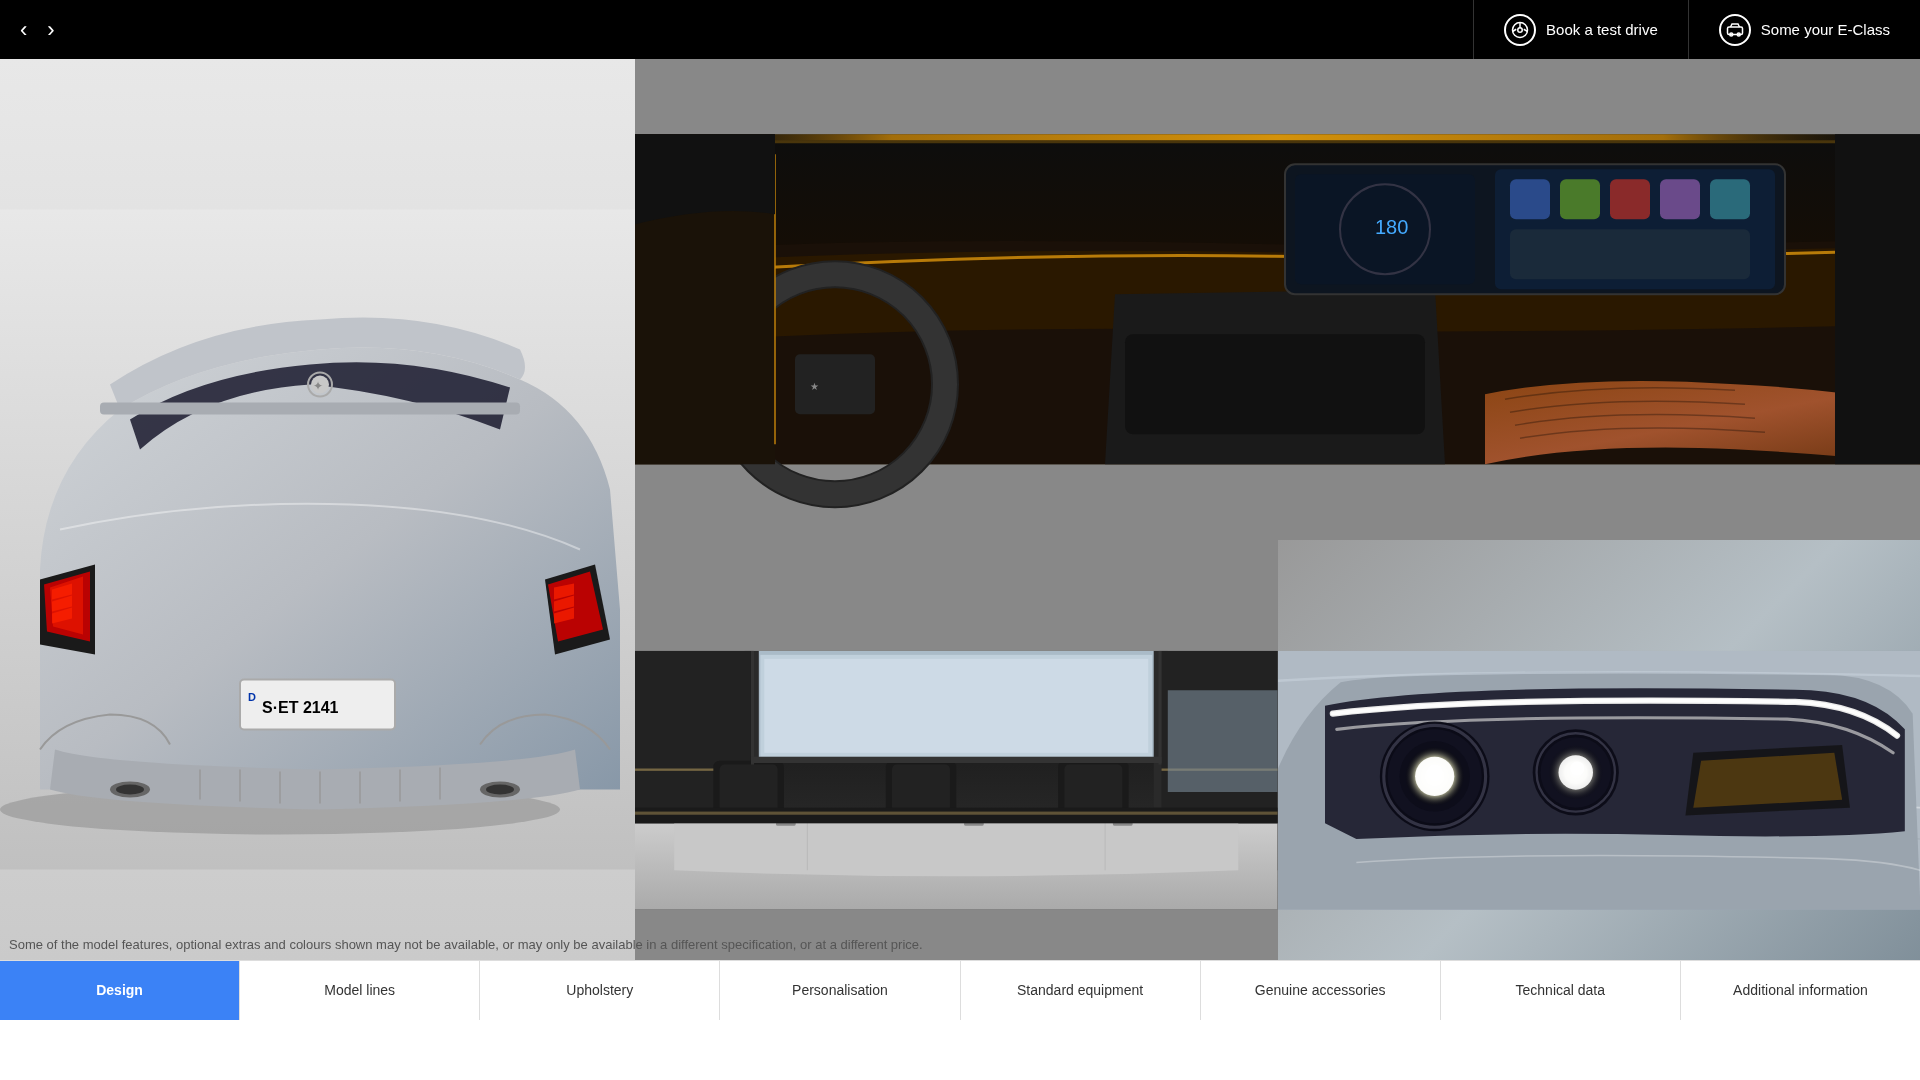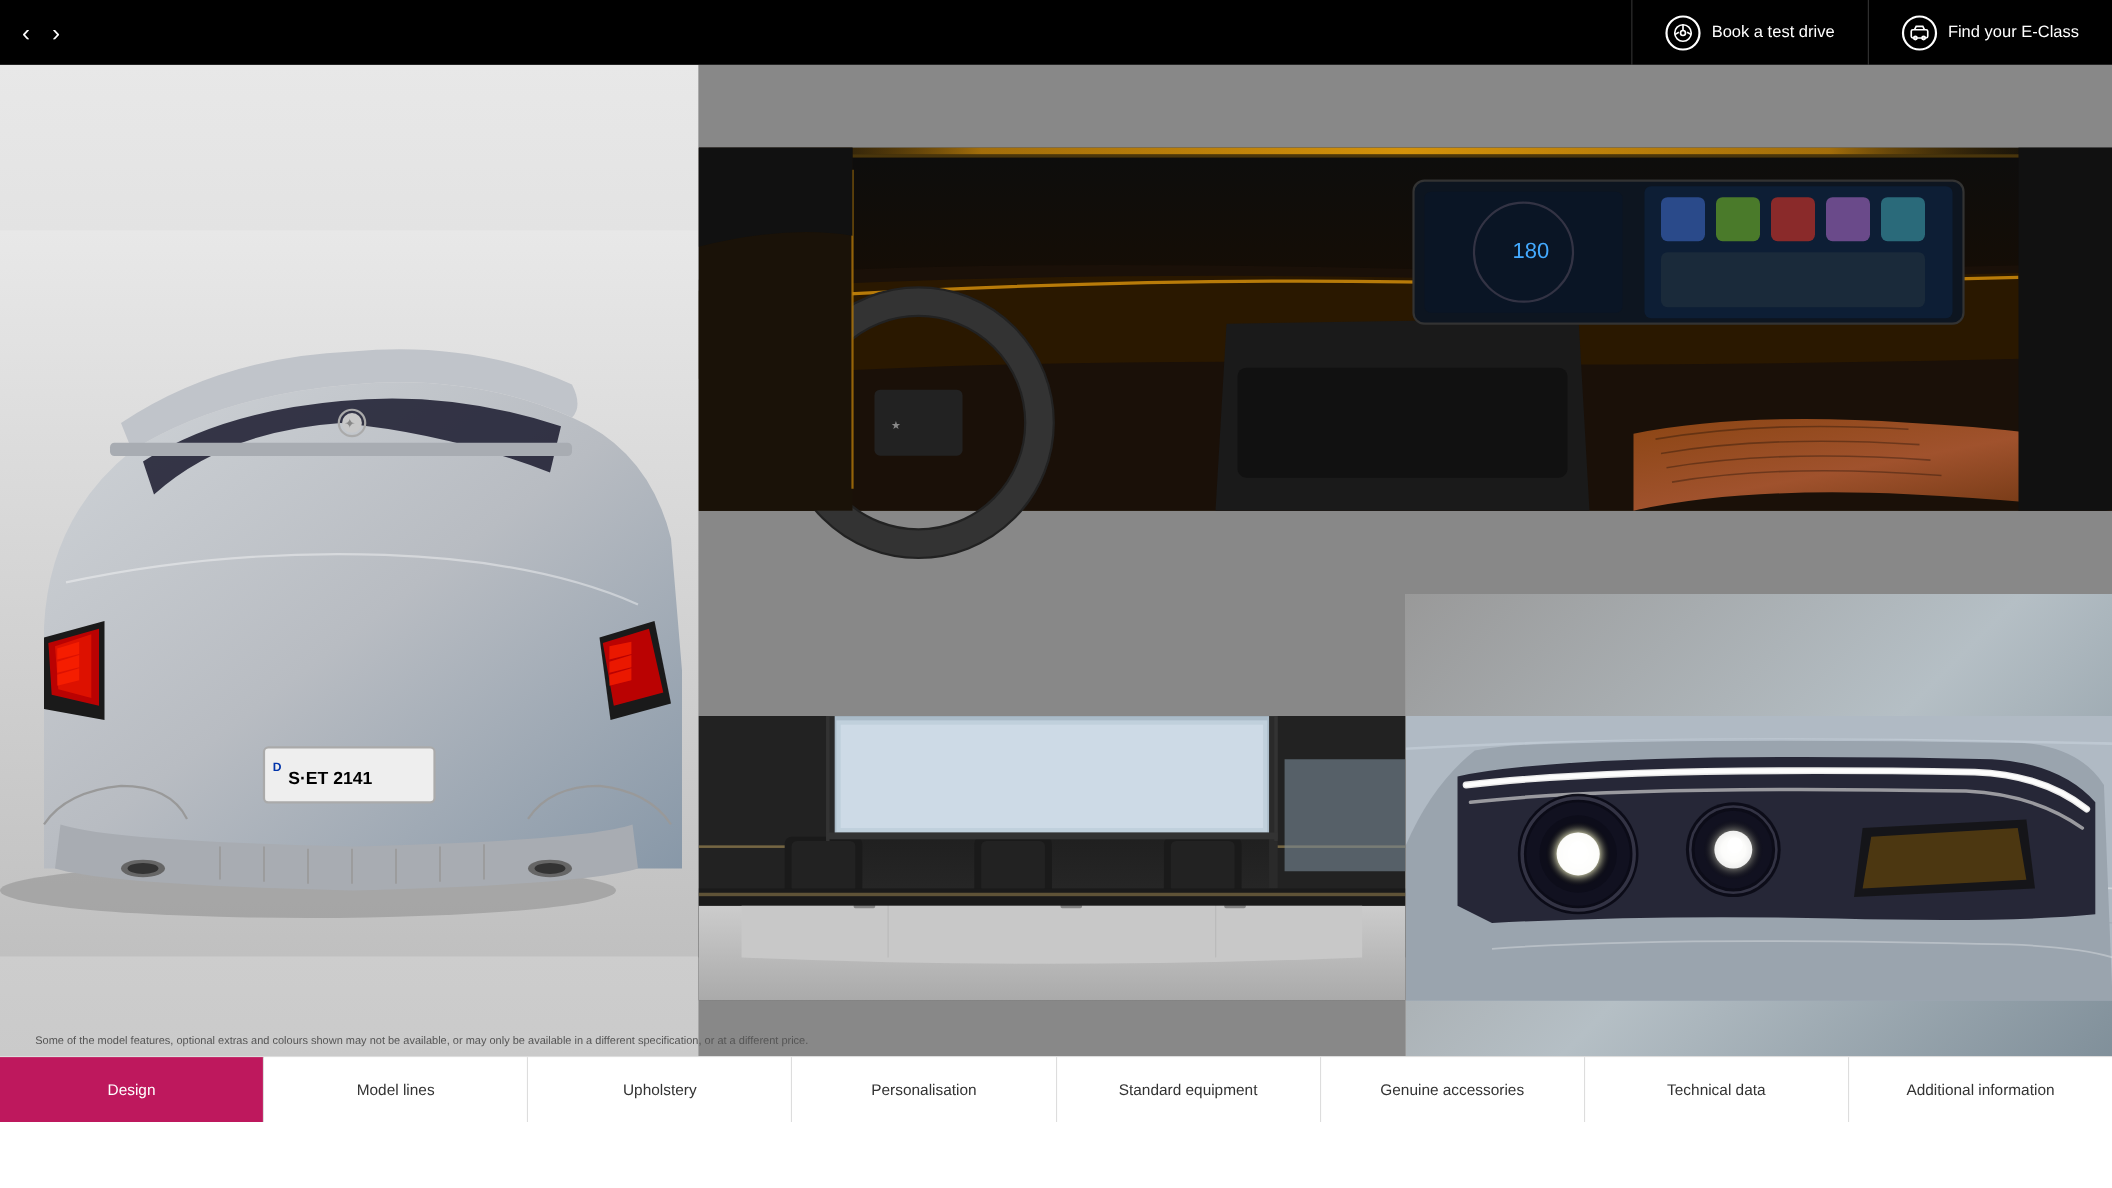"Find your E-Class" span.action-text { text: Find -> Some }
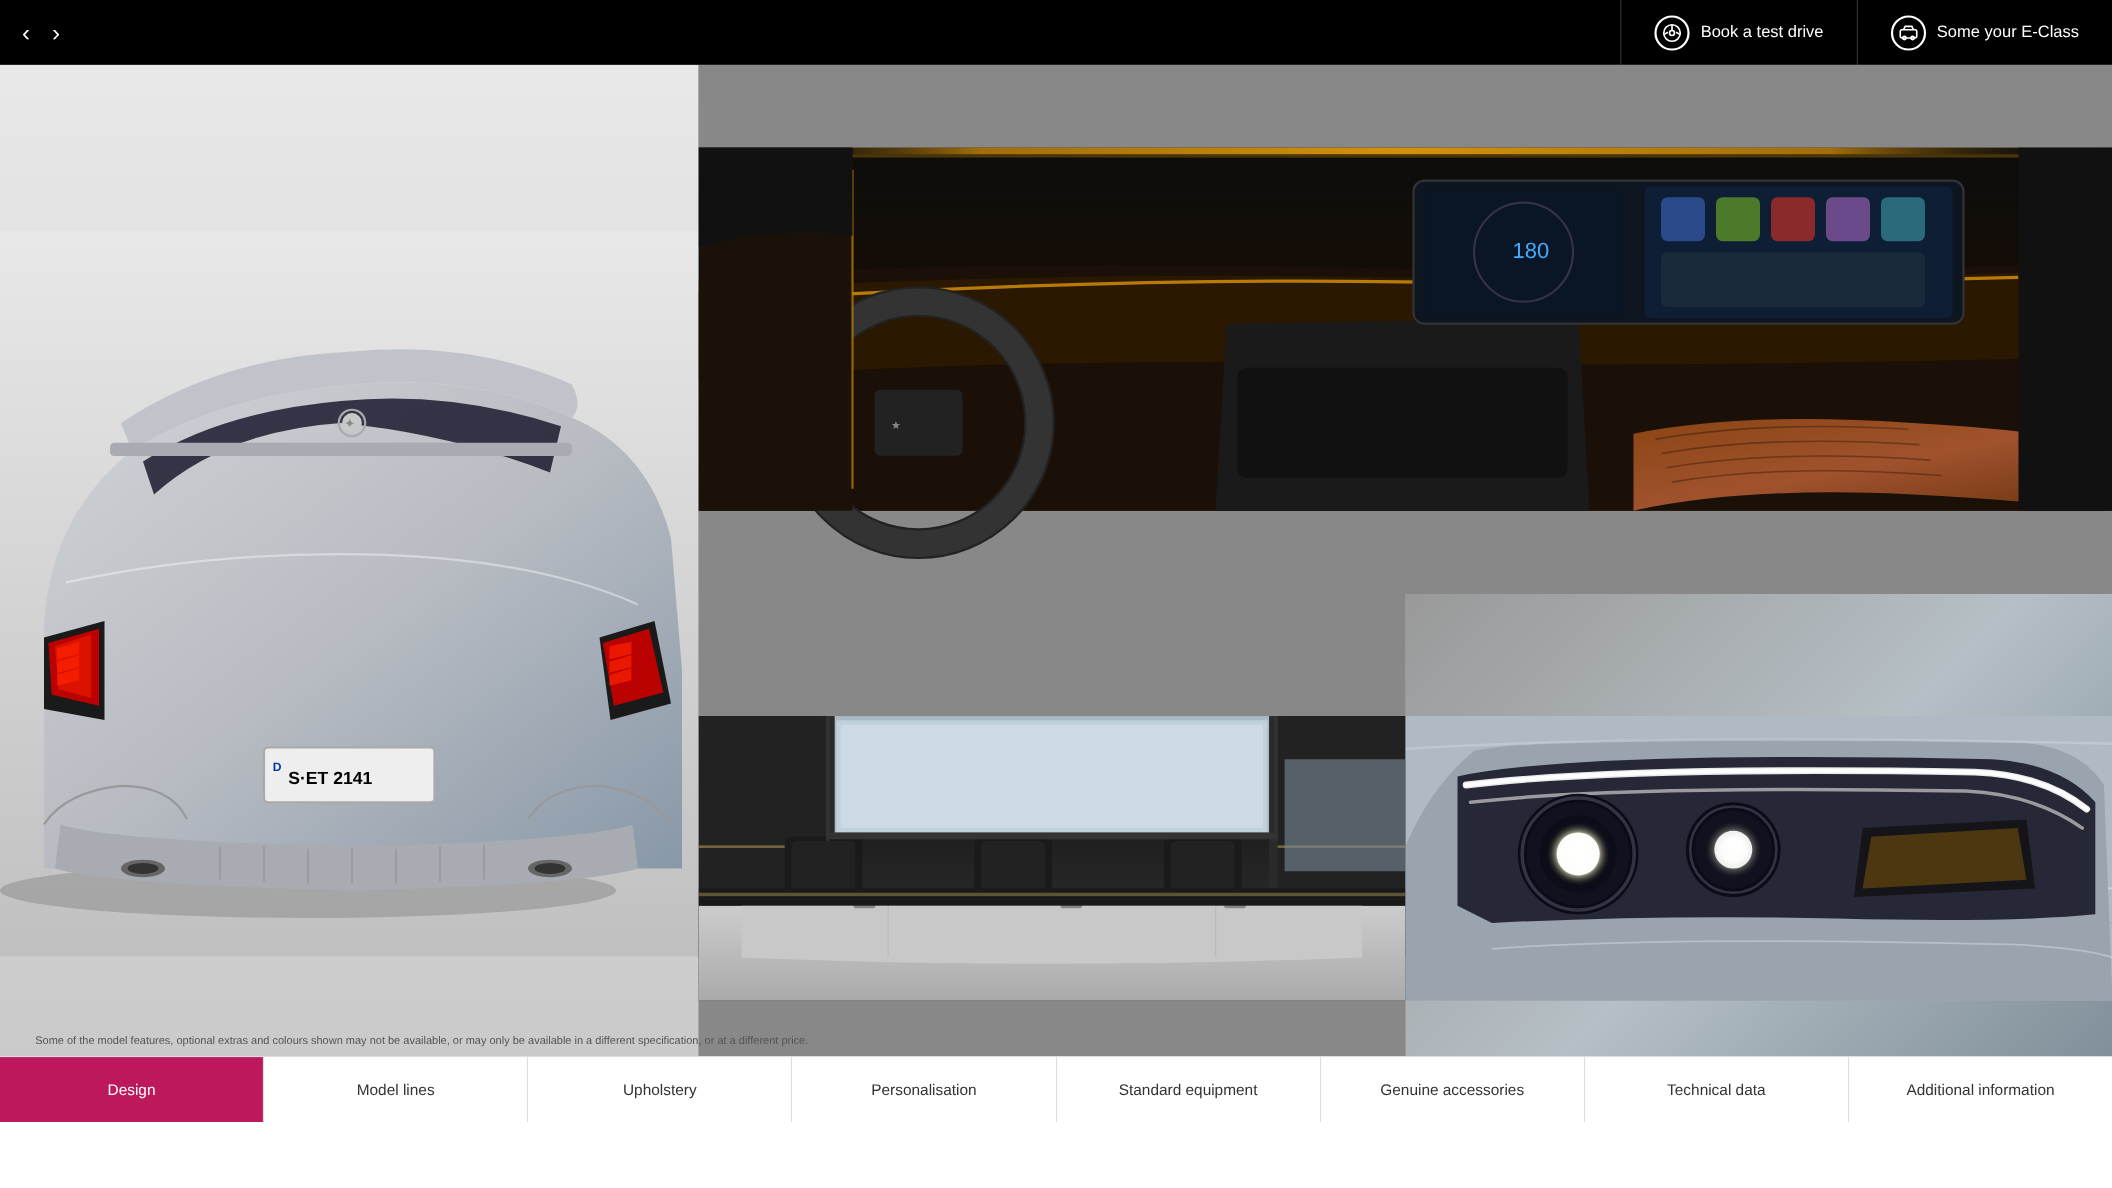"Some of the model features," .disclaimer { font-size: 10px -> 13px; left: 32px -> 9px }
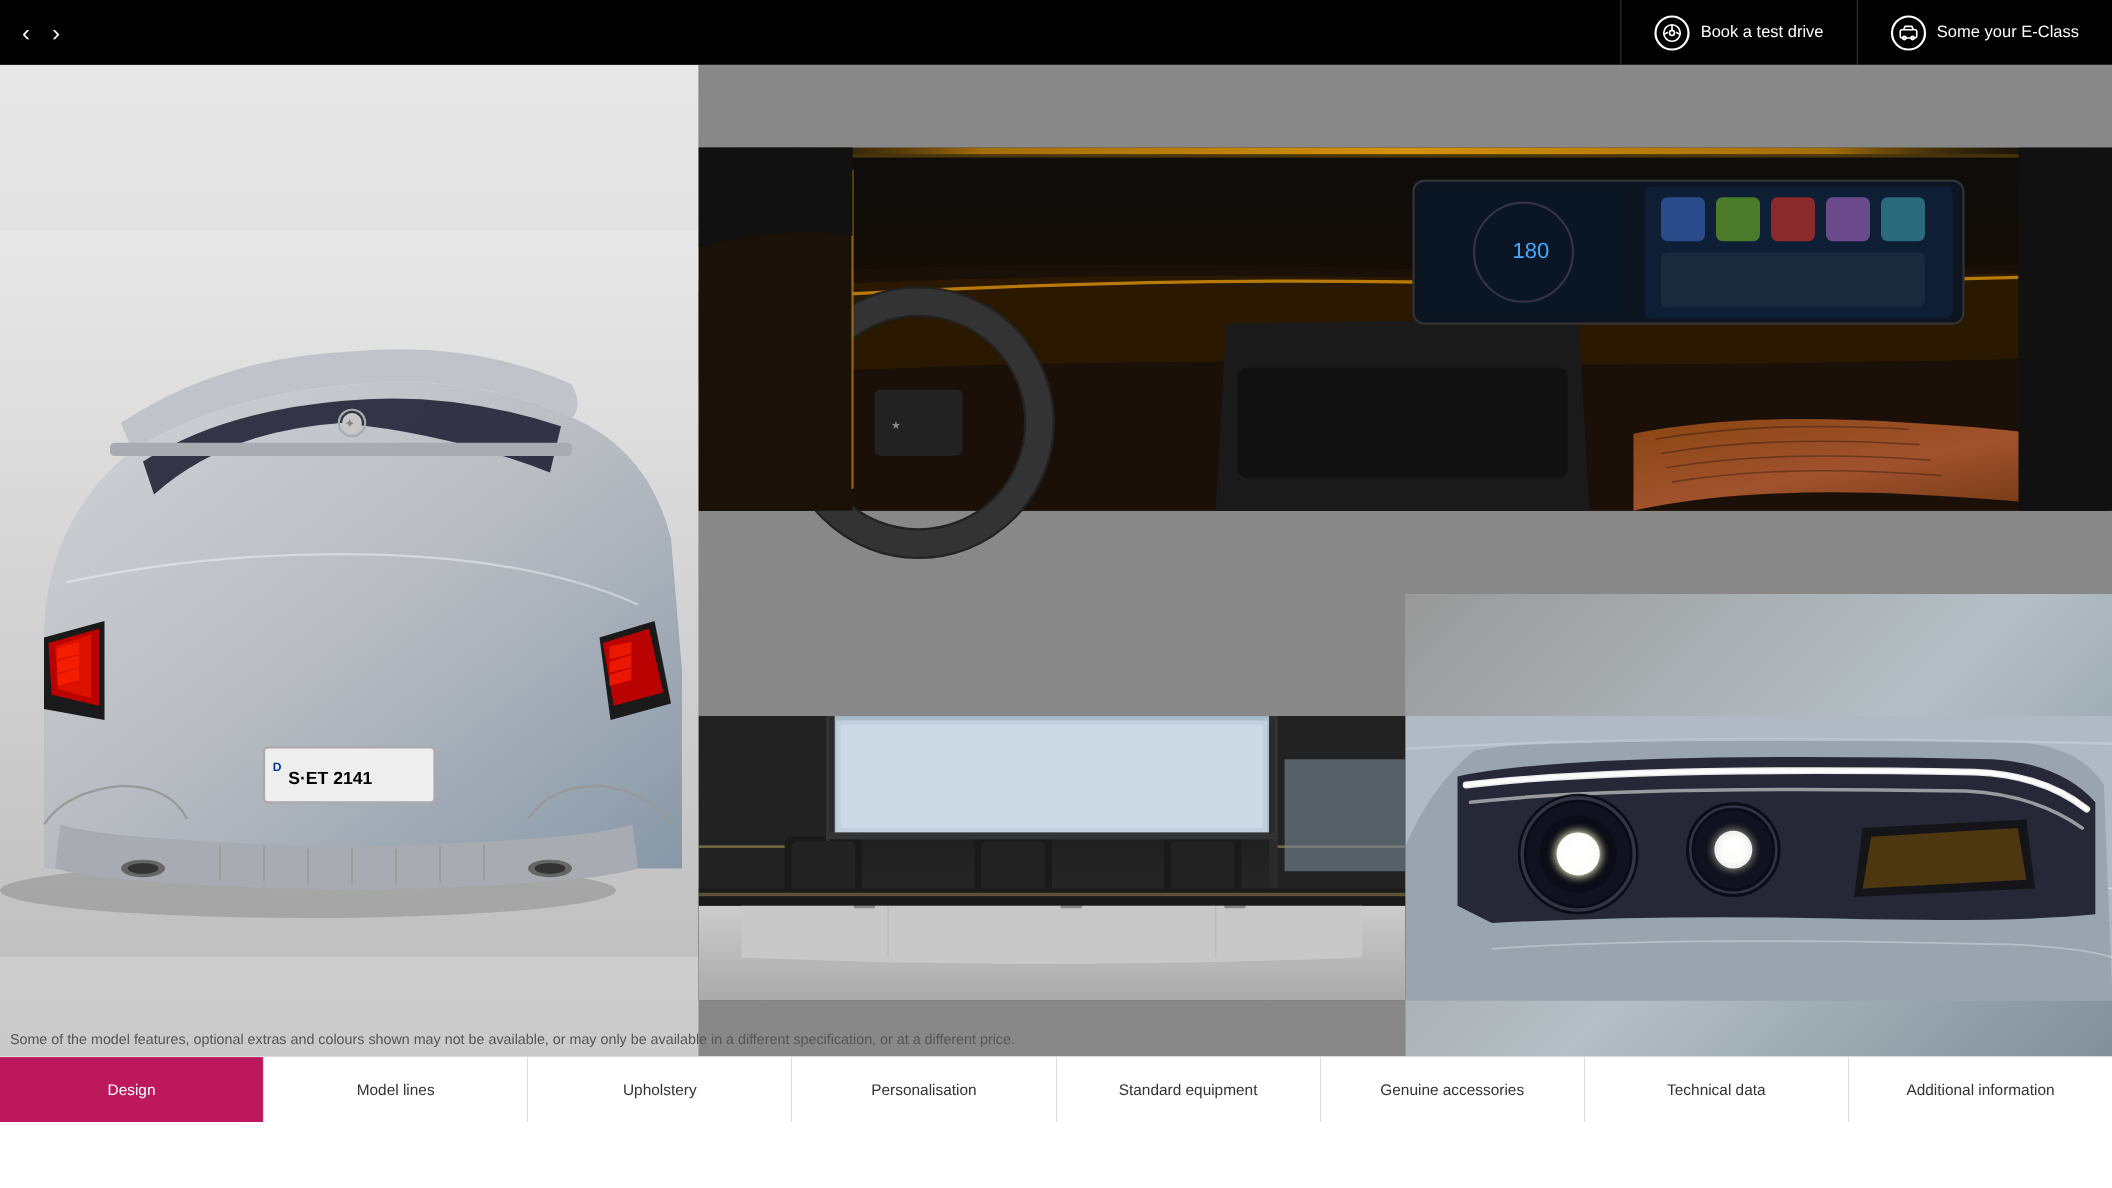"Design" .nav-item.active { background: #be185d -> #3b82f6; font-weight: normal -> bold }
